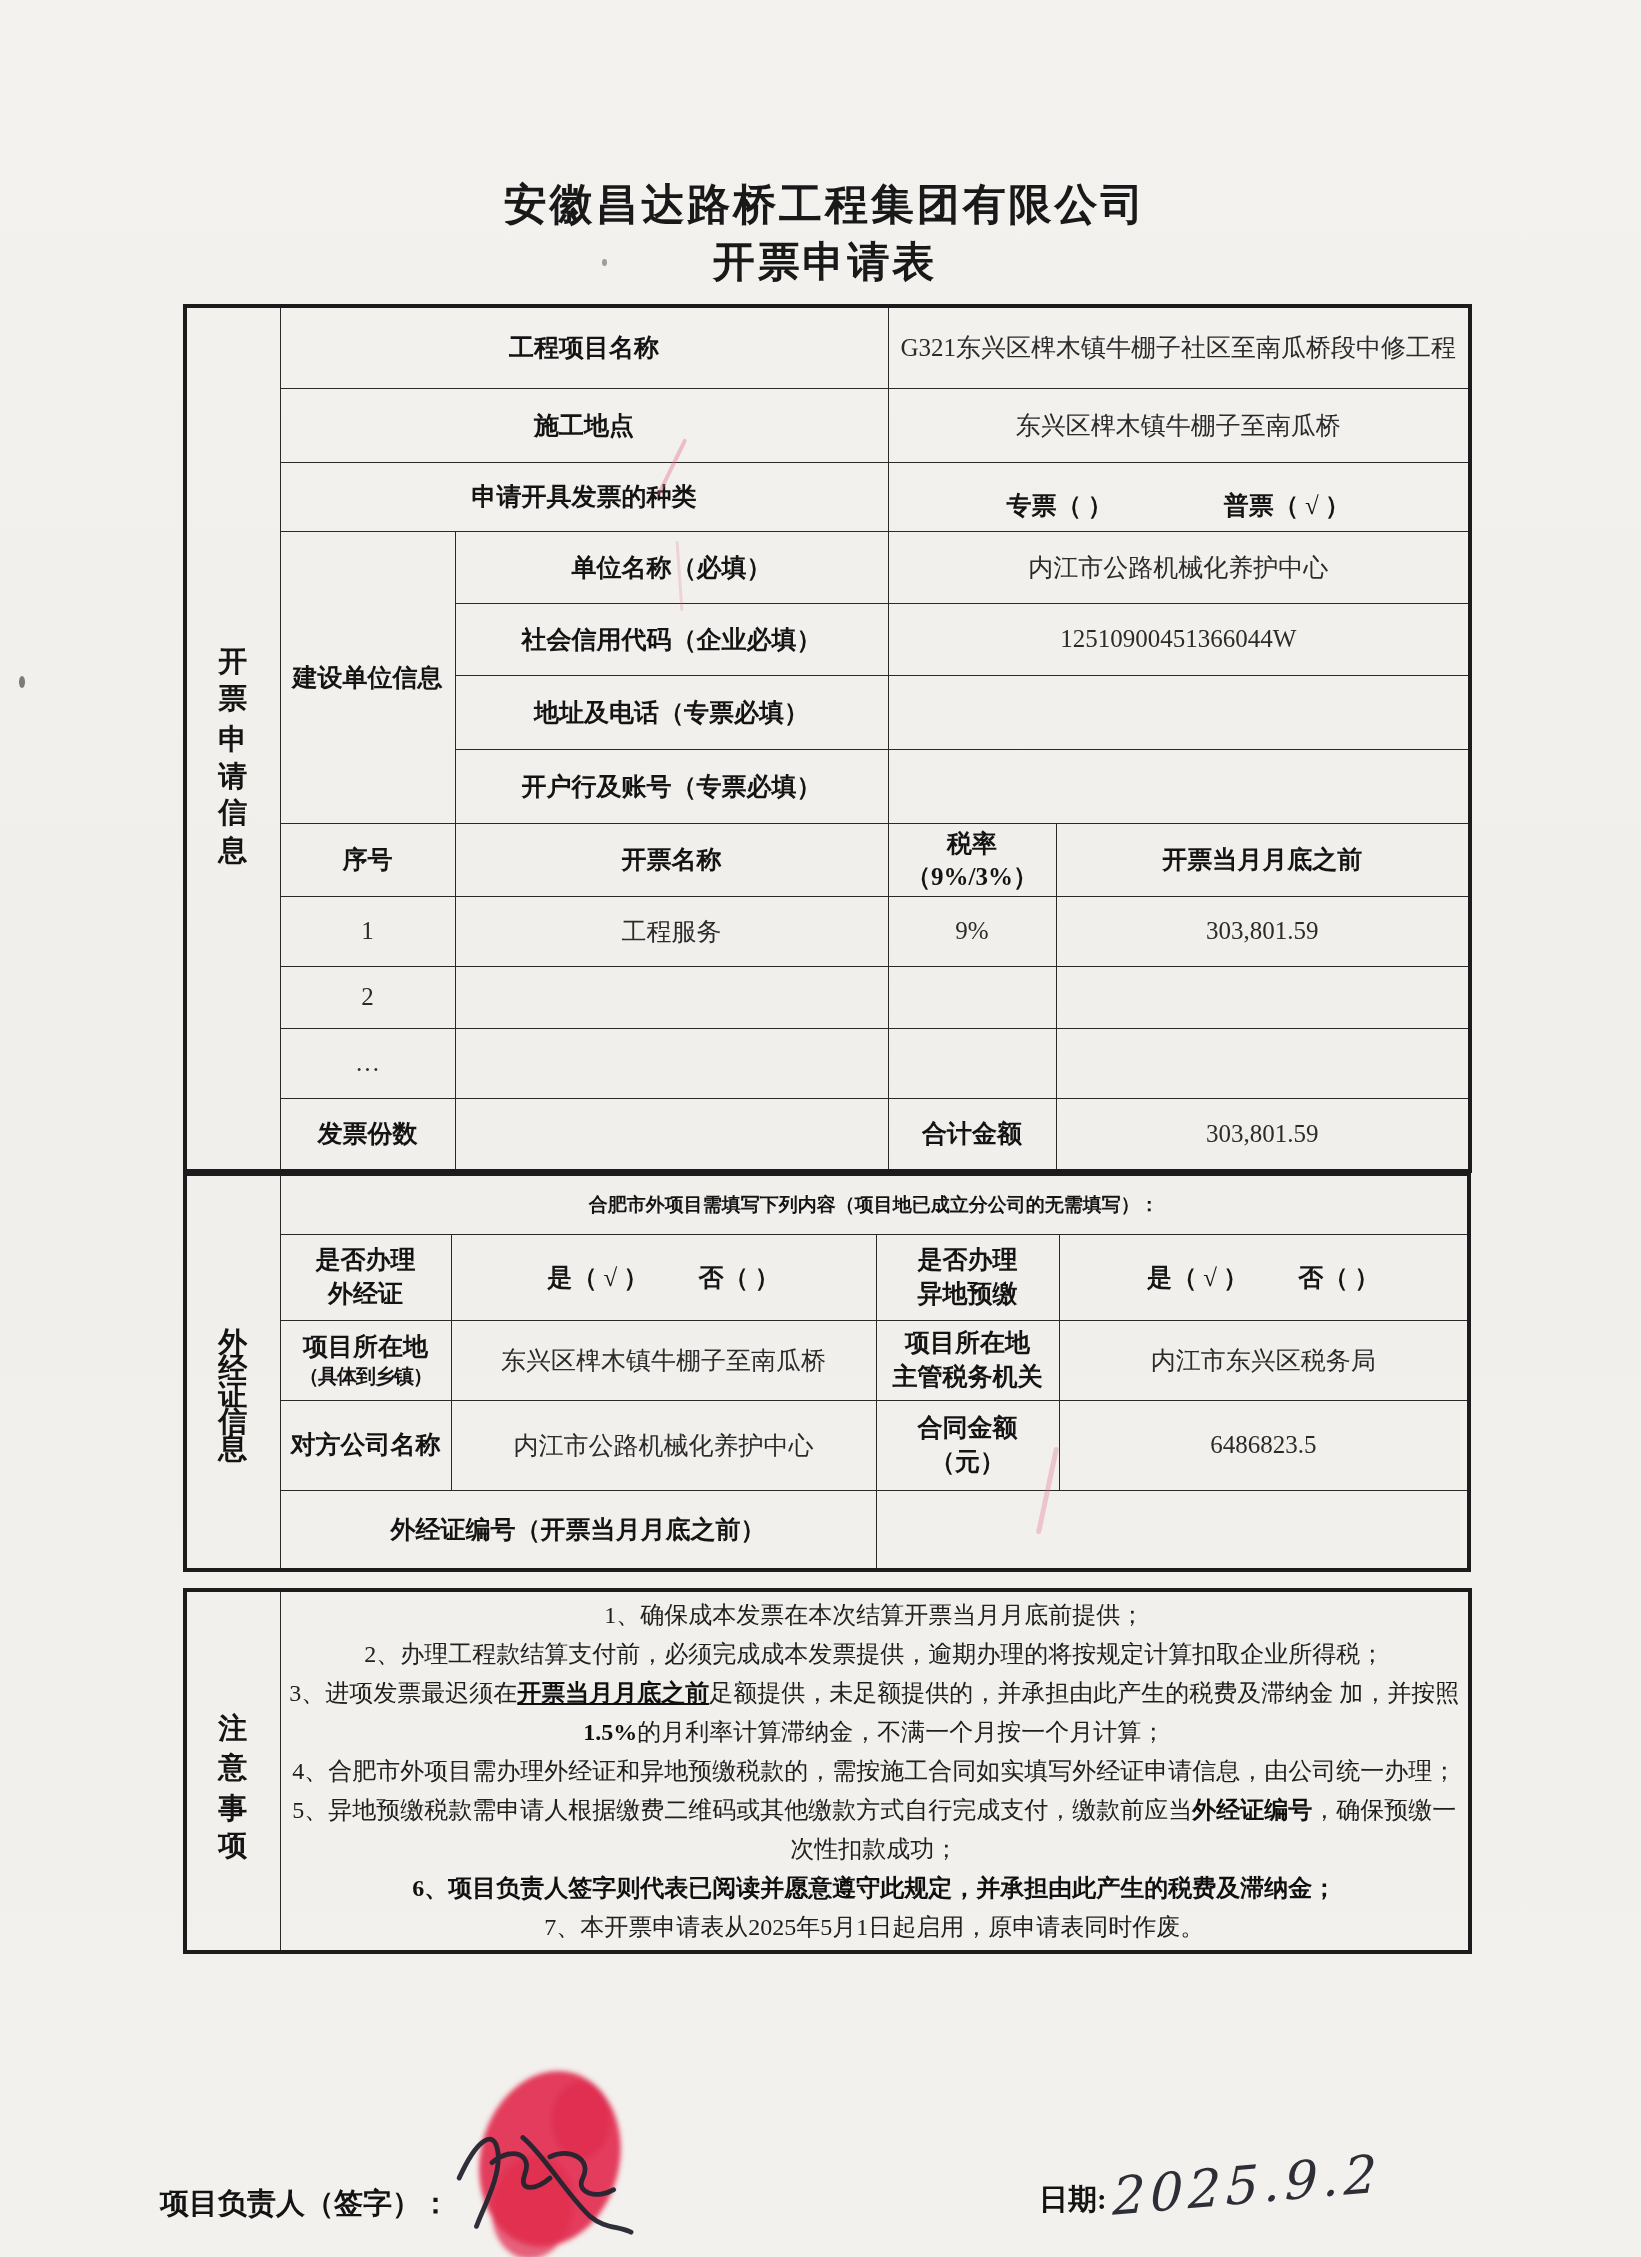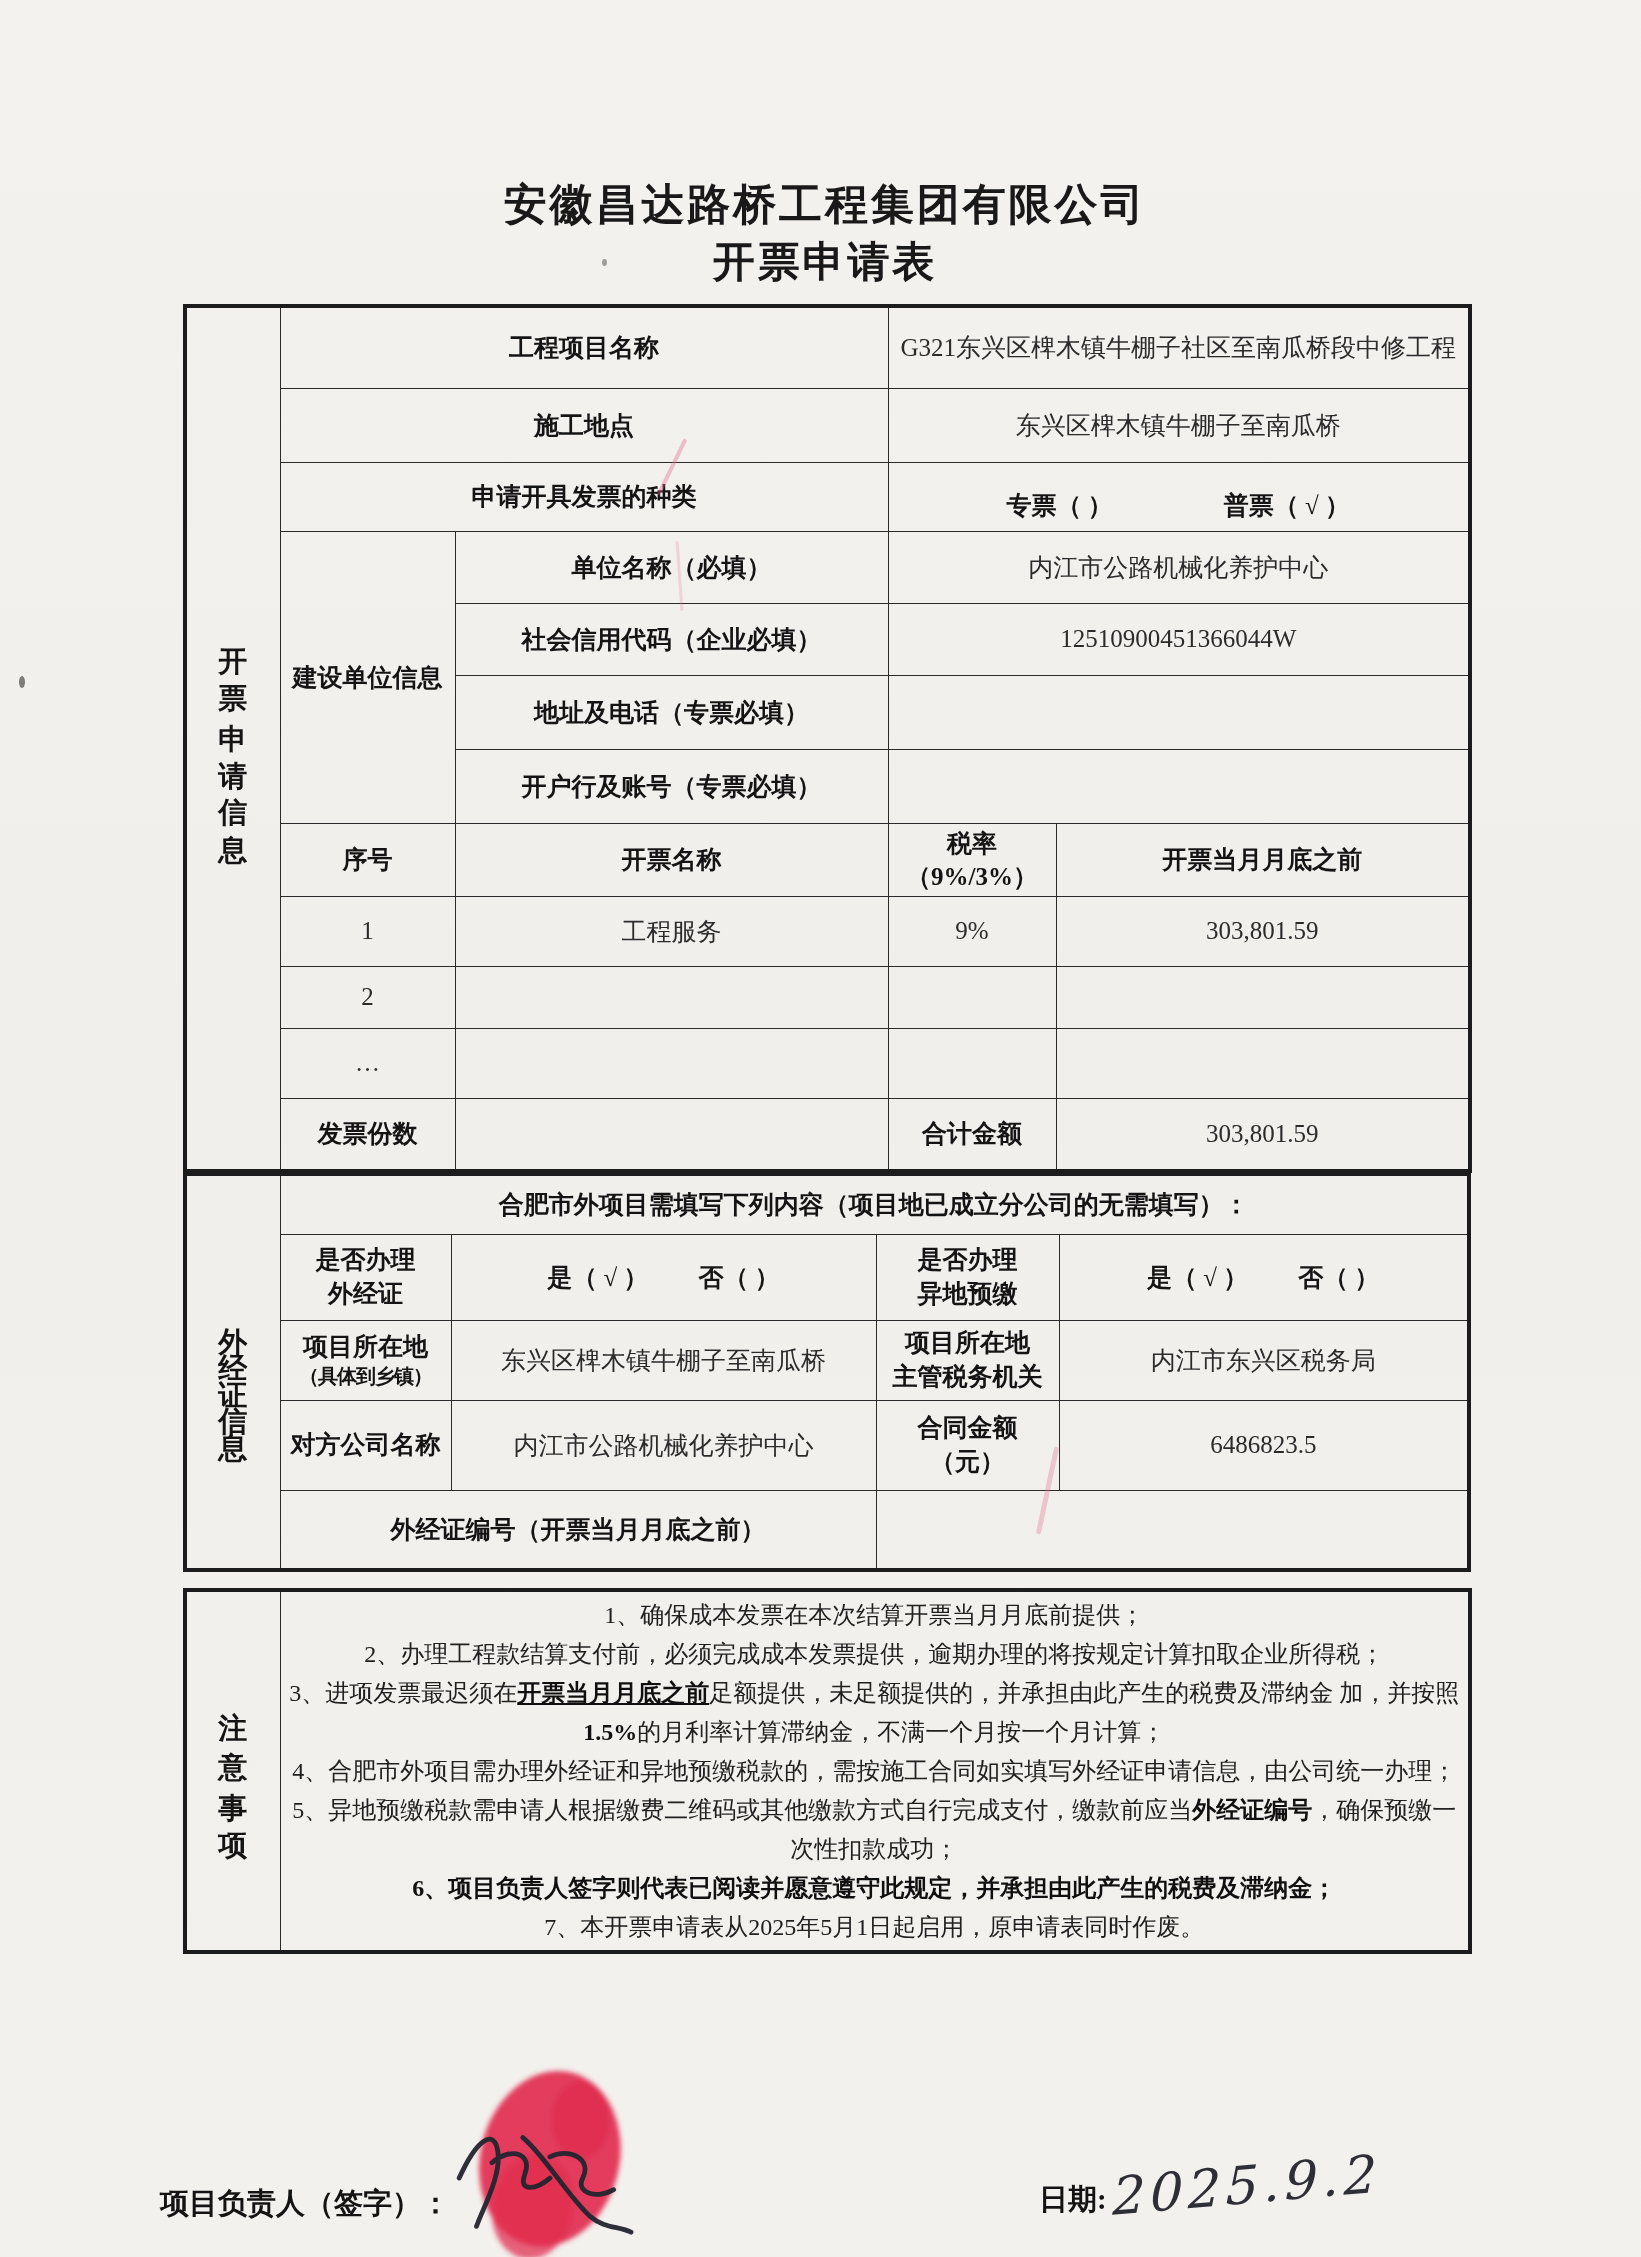"合肥市外项目需填写下列内容（项目地已成立分公司的无需填写）：" .wj-header { font-size: 25px -> 19px }
